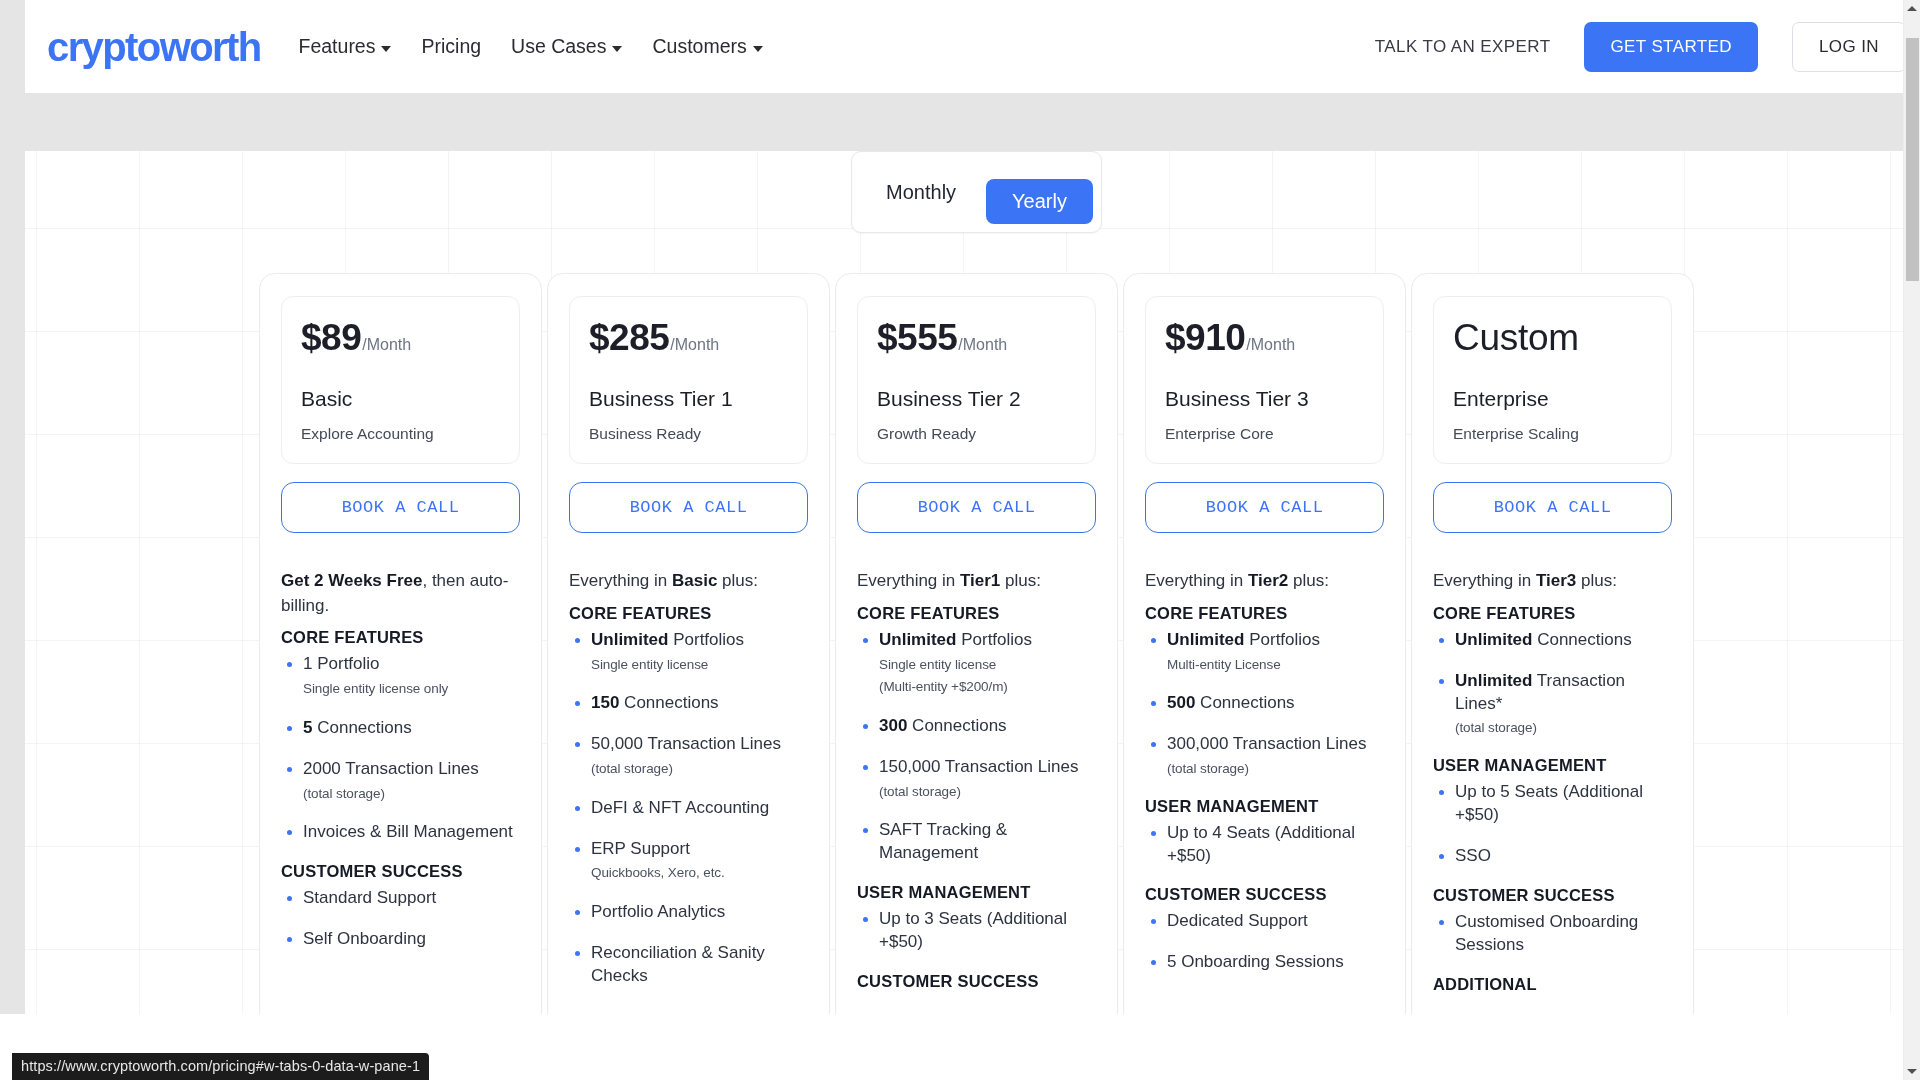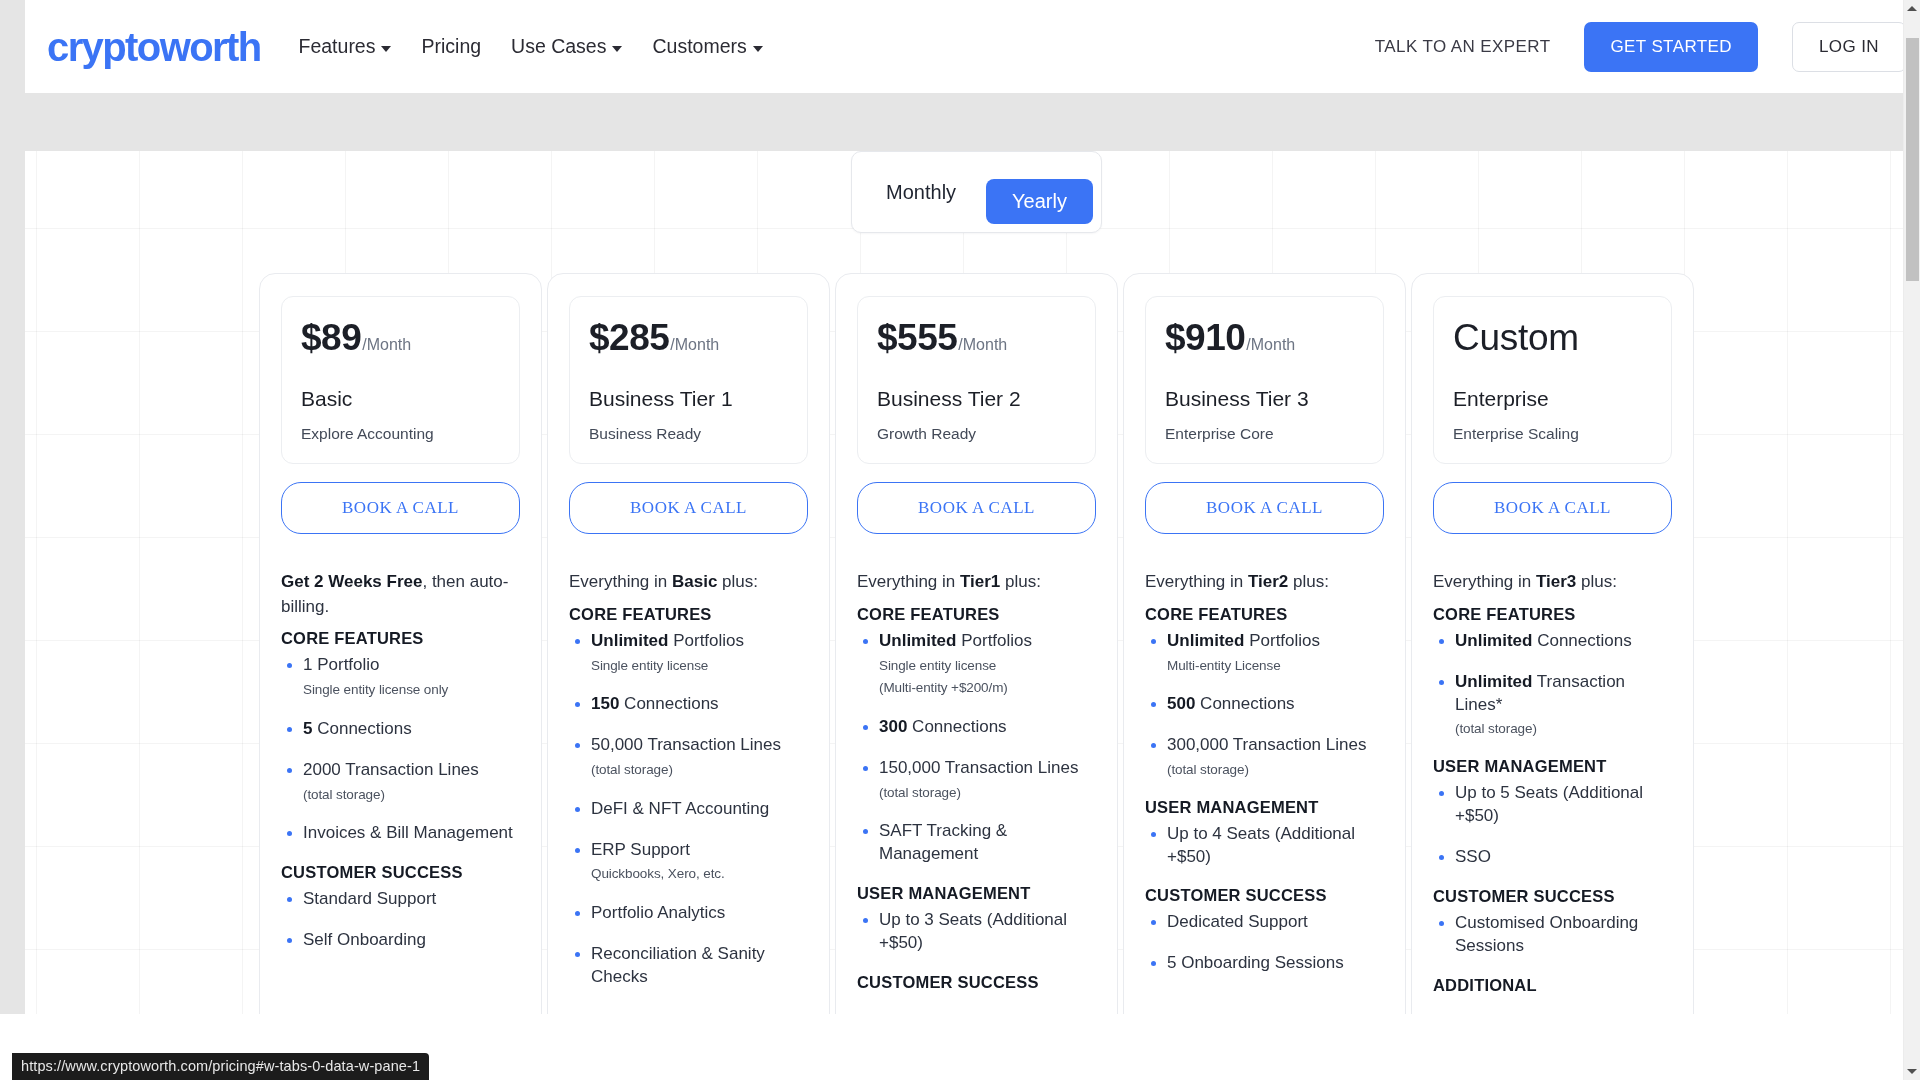"BOOK A CALL" .book-btn { border-radius: 20px -> 13px; font-family: Liberation Serif, serif -> Liberation Mono, monospace }
